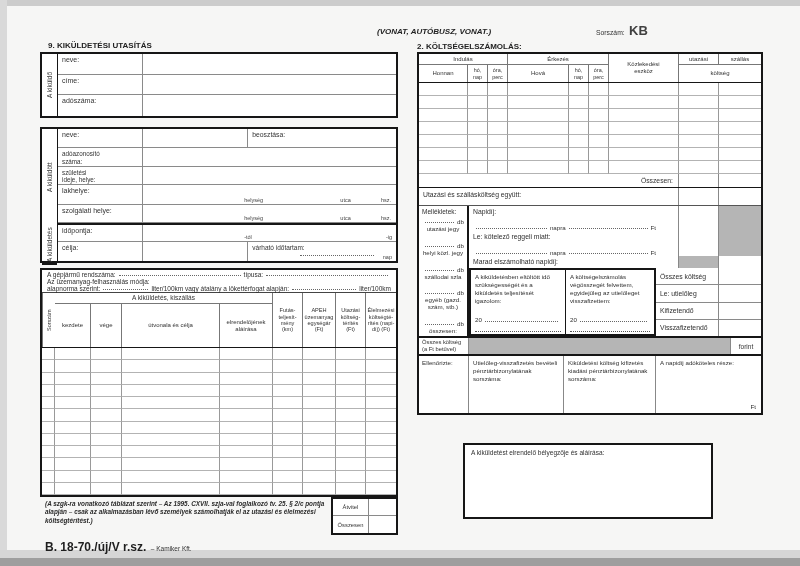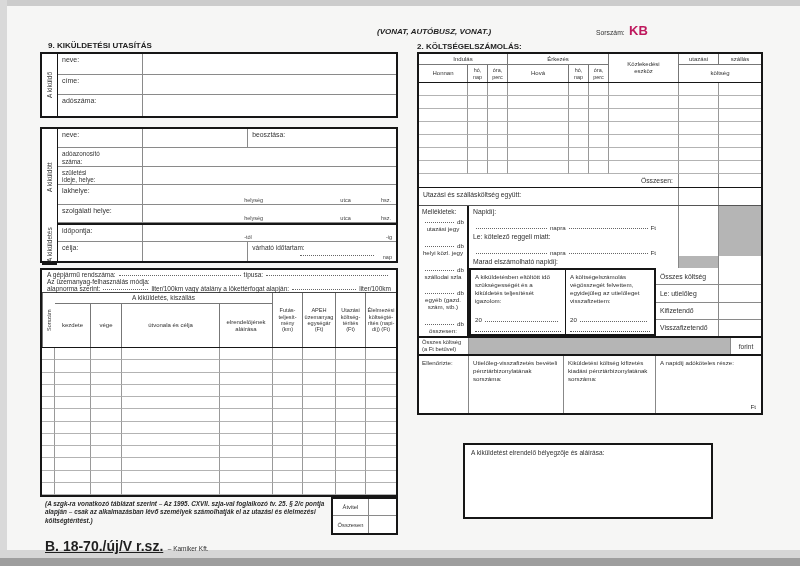"KB" div { color: #be185d -> #404040 }
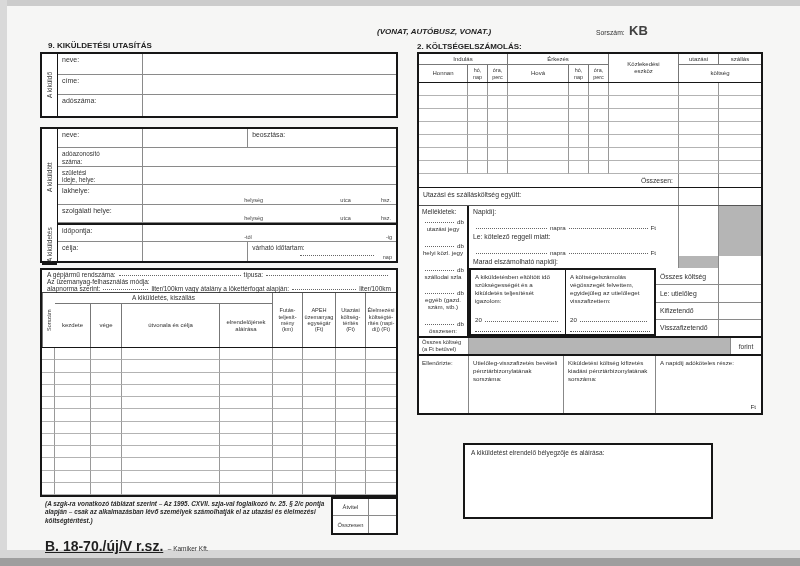"B. 18-70./új/V r.sz." span { font-size: 14px -> 12px; text-decoration: underline -> none }
